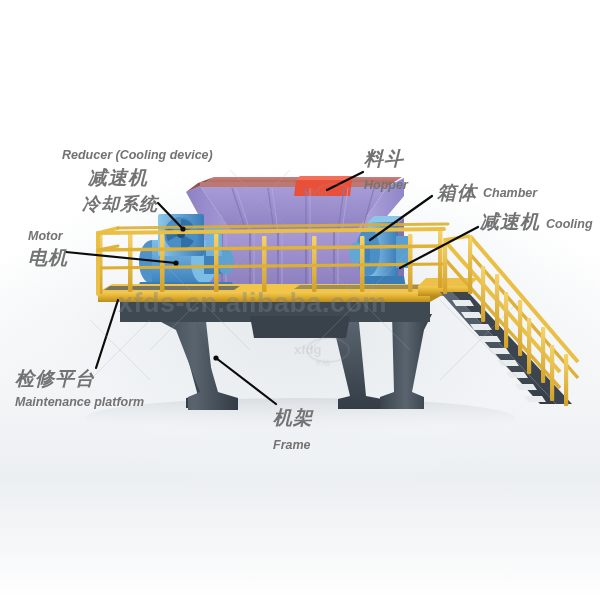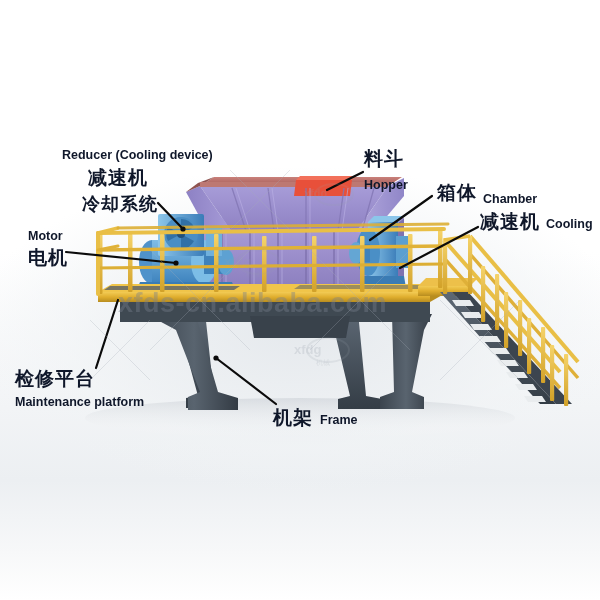"Reducer (Cooling device)" .label { color: #0f172a -> #737373; font-style: none -> italic }
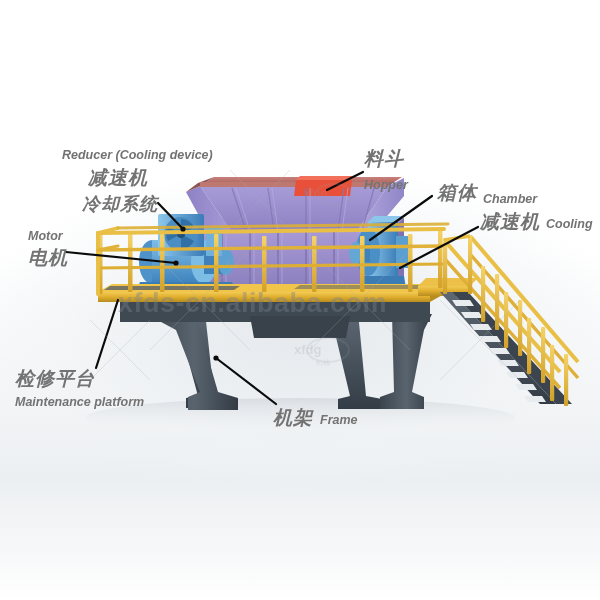"箱体" div.label { align-items: flex-end -> center }
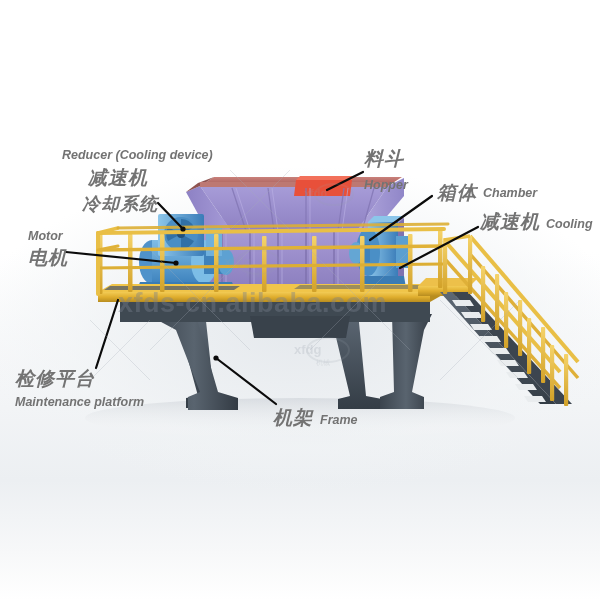"机架" div.label { flex-direction: none -> column }
